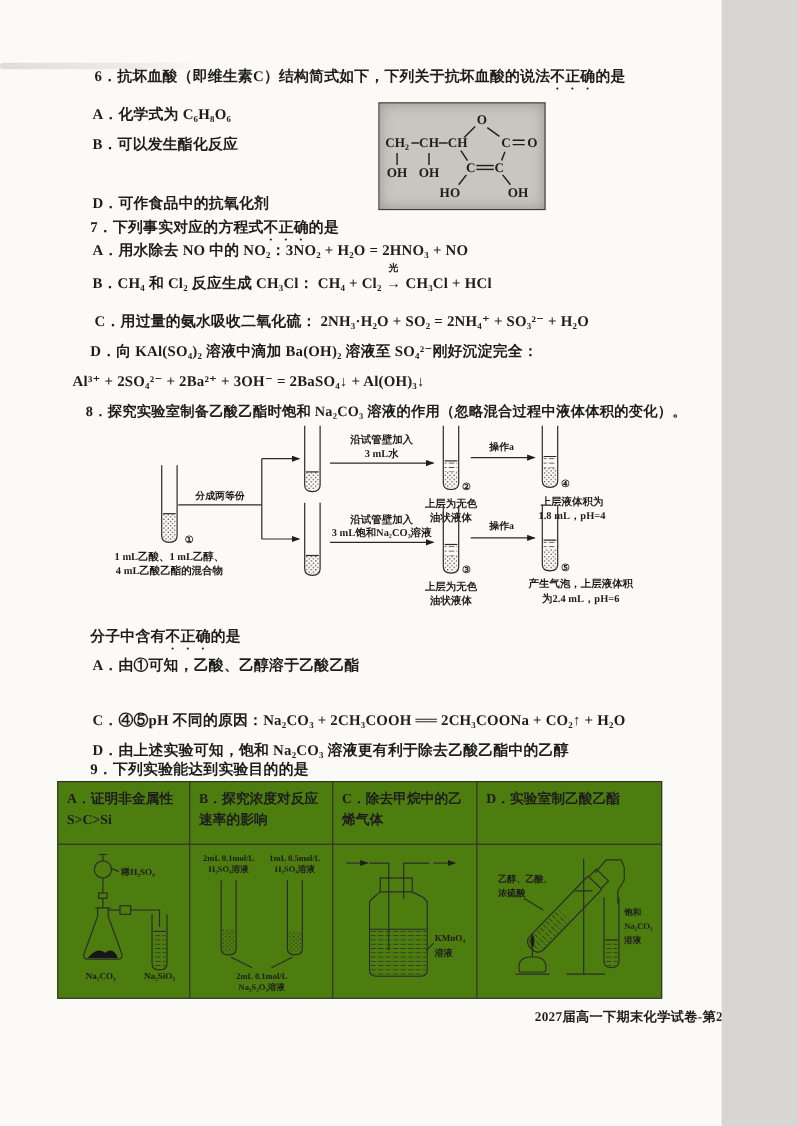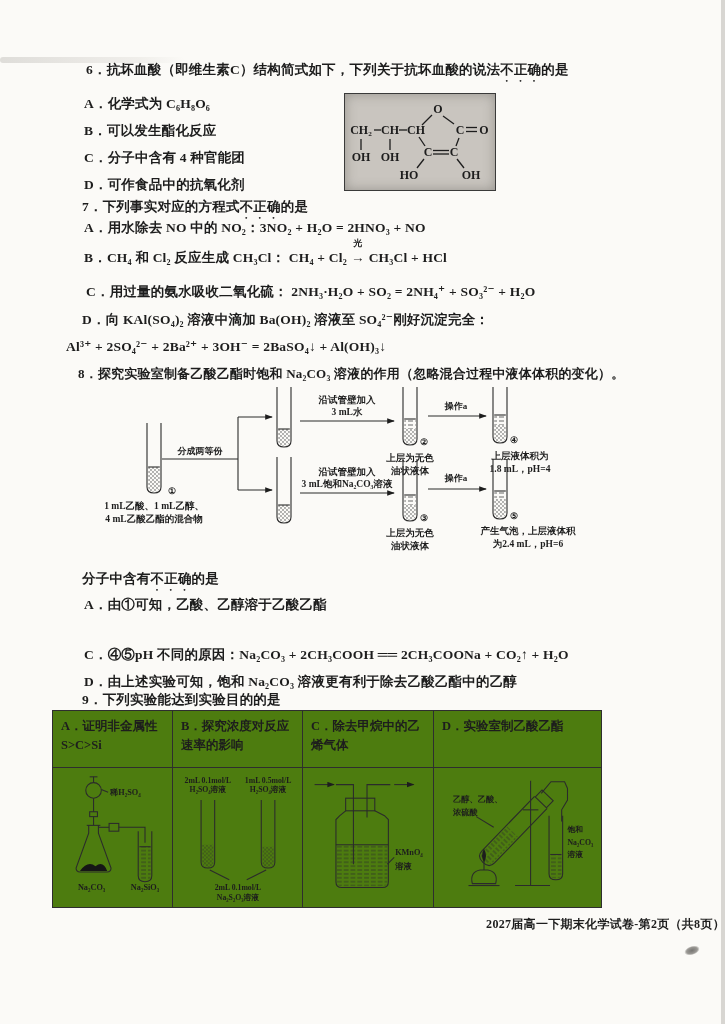"6．抗坏血酸（即维生素C）结构简式如下，下列关于抗坏血酸的说法不正确的是" .page { width: 721px -> 656px }
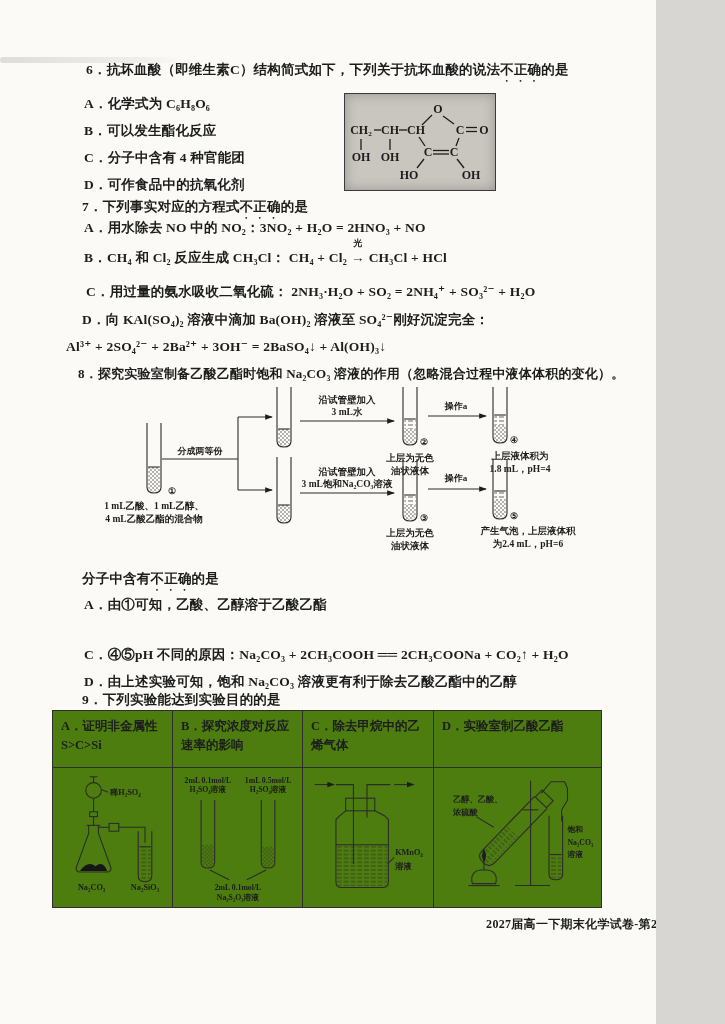"C．分子中含有 4 种官能团" div.ln { html: <div>C．分子中含有 4 种官能团</div> -> none }
